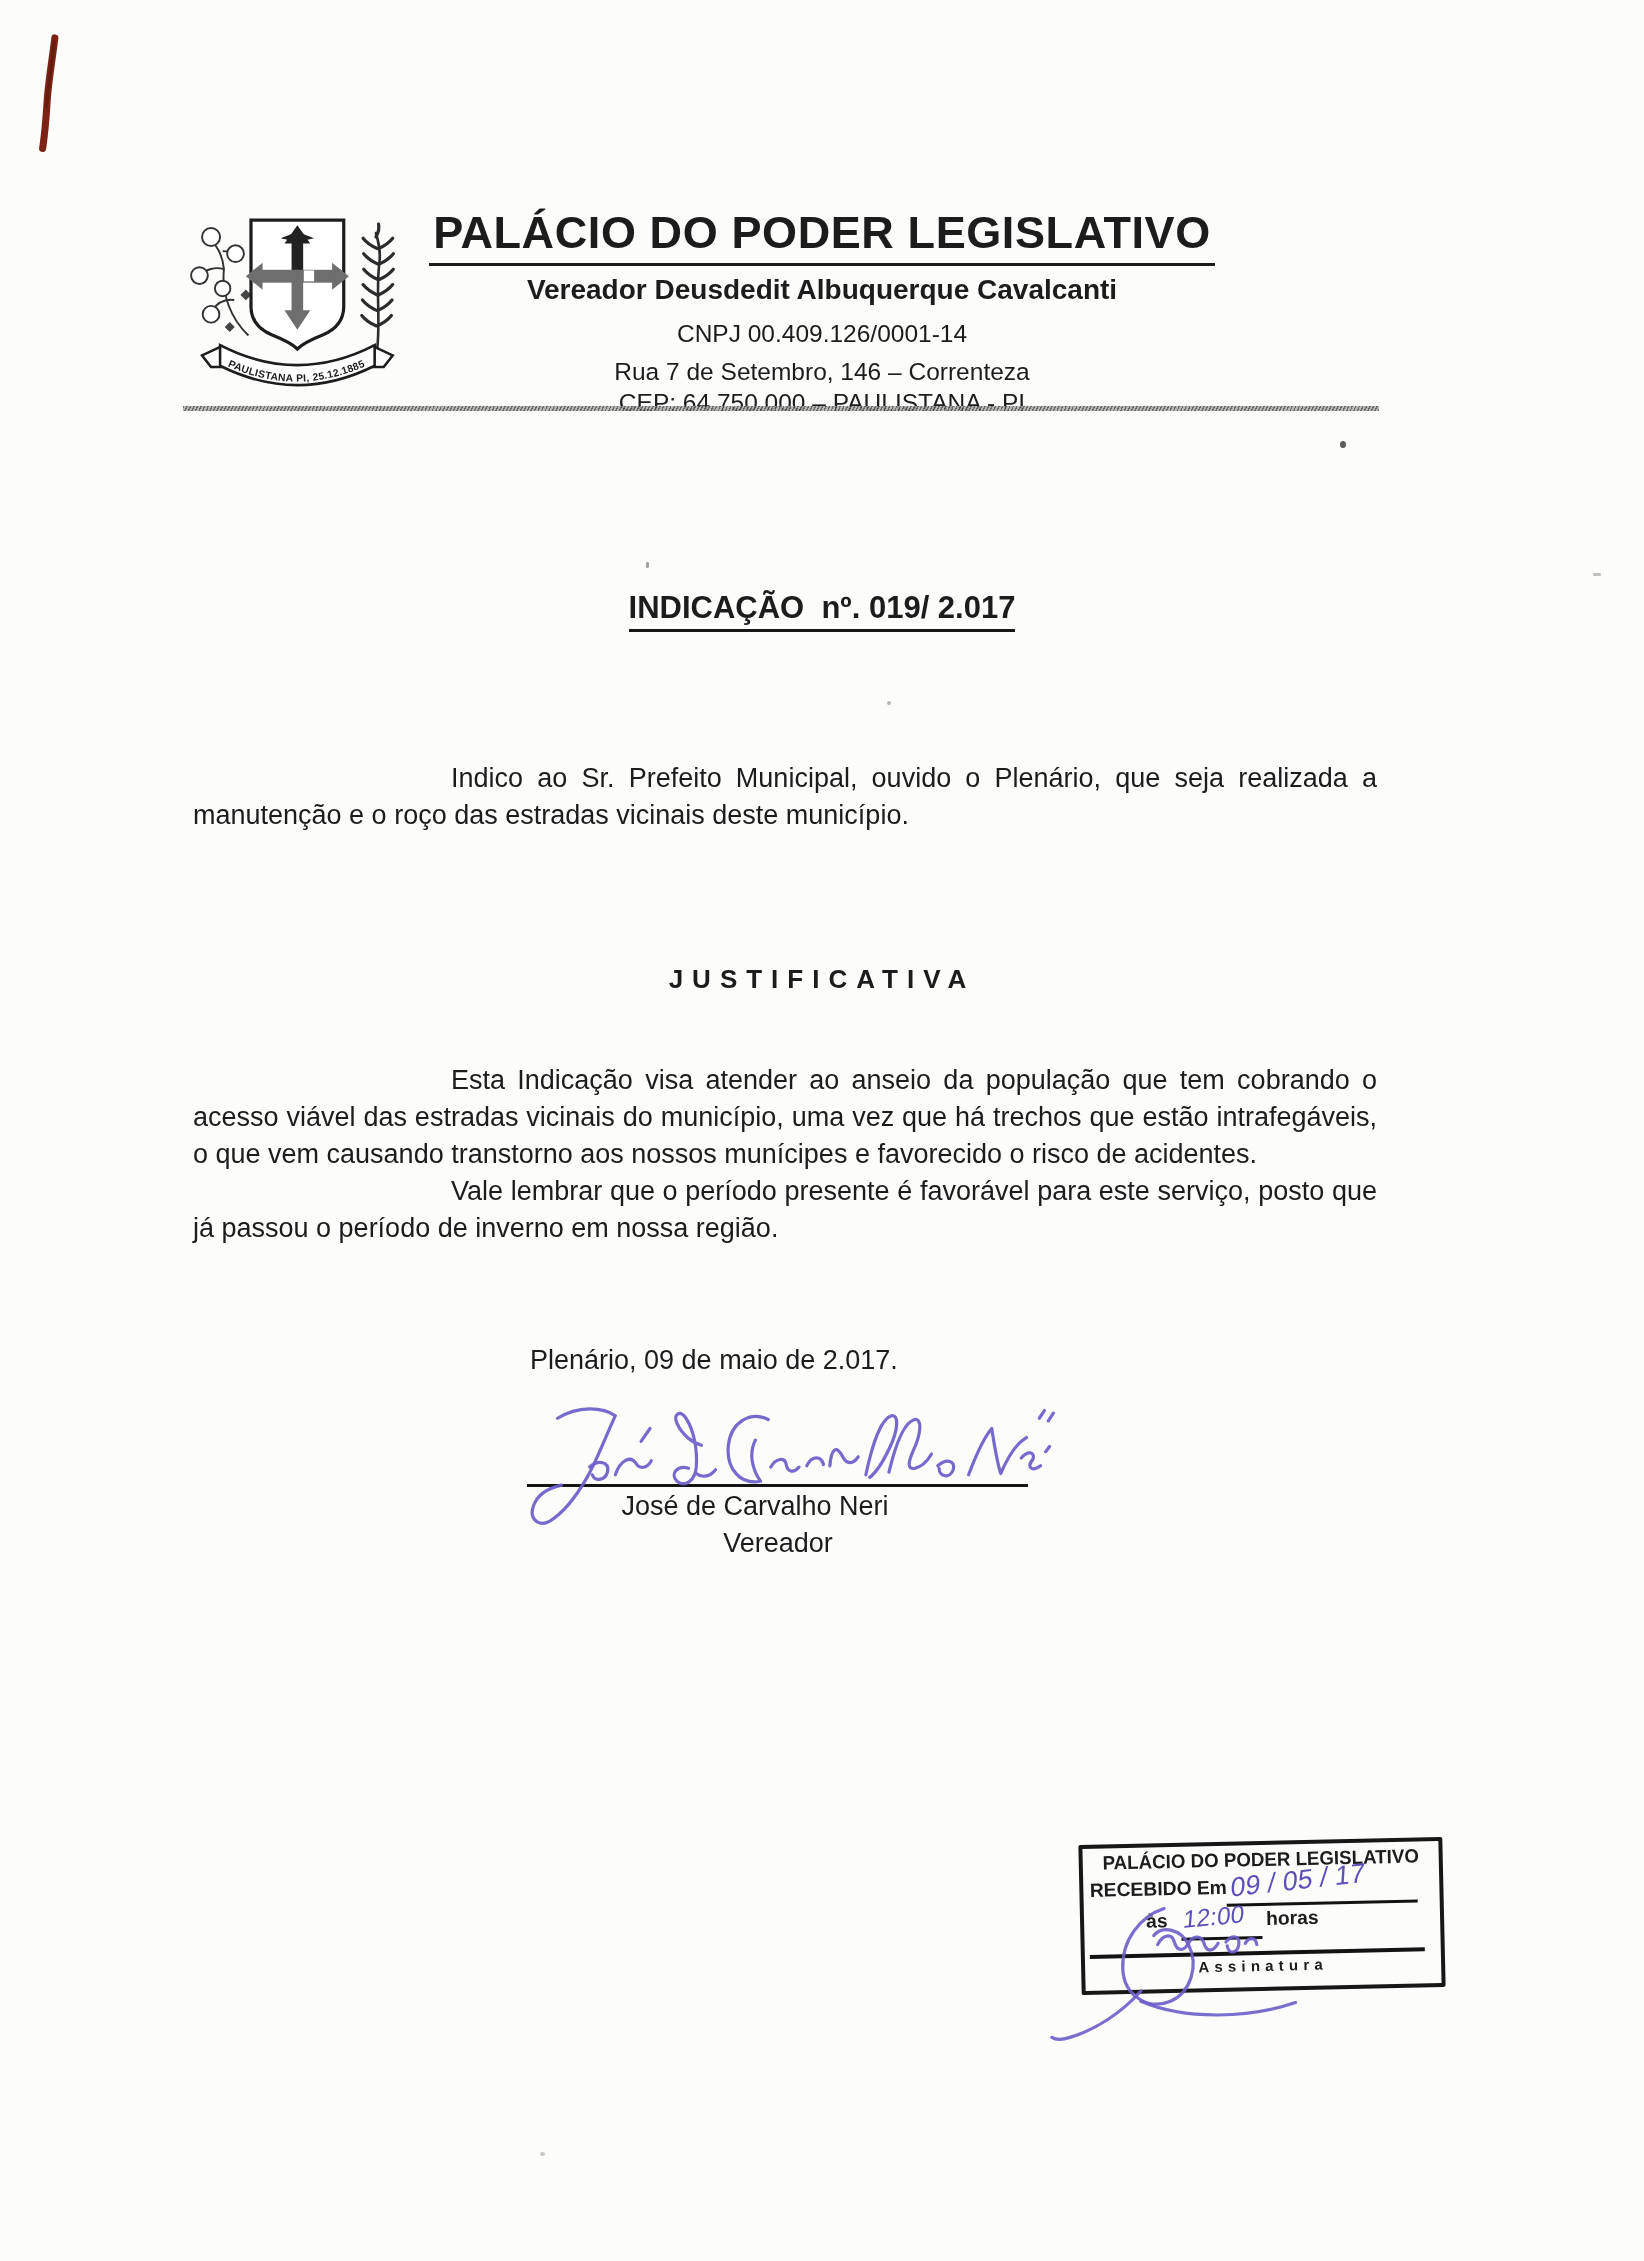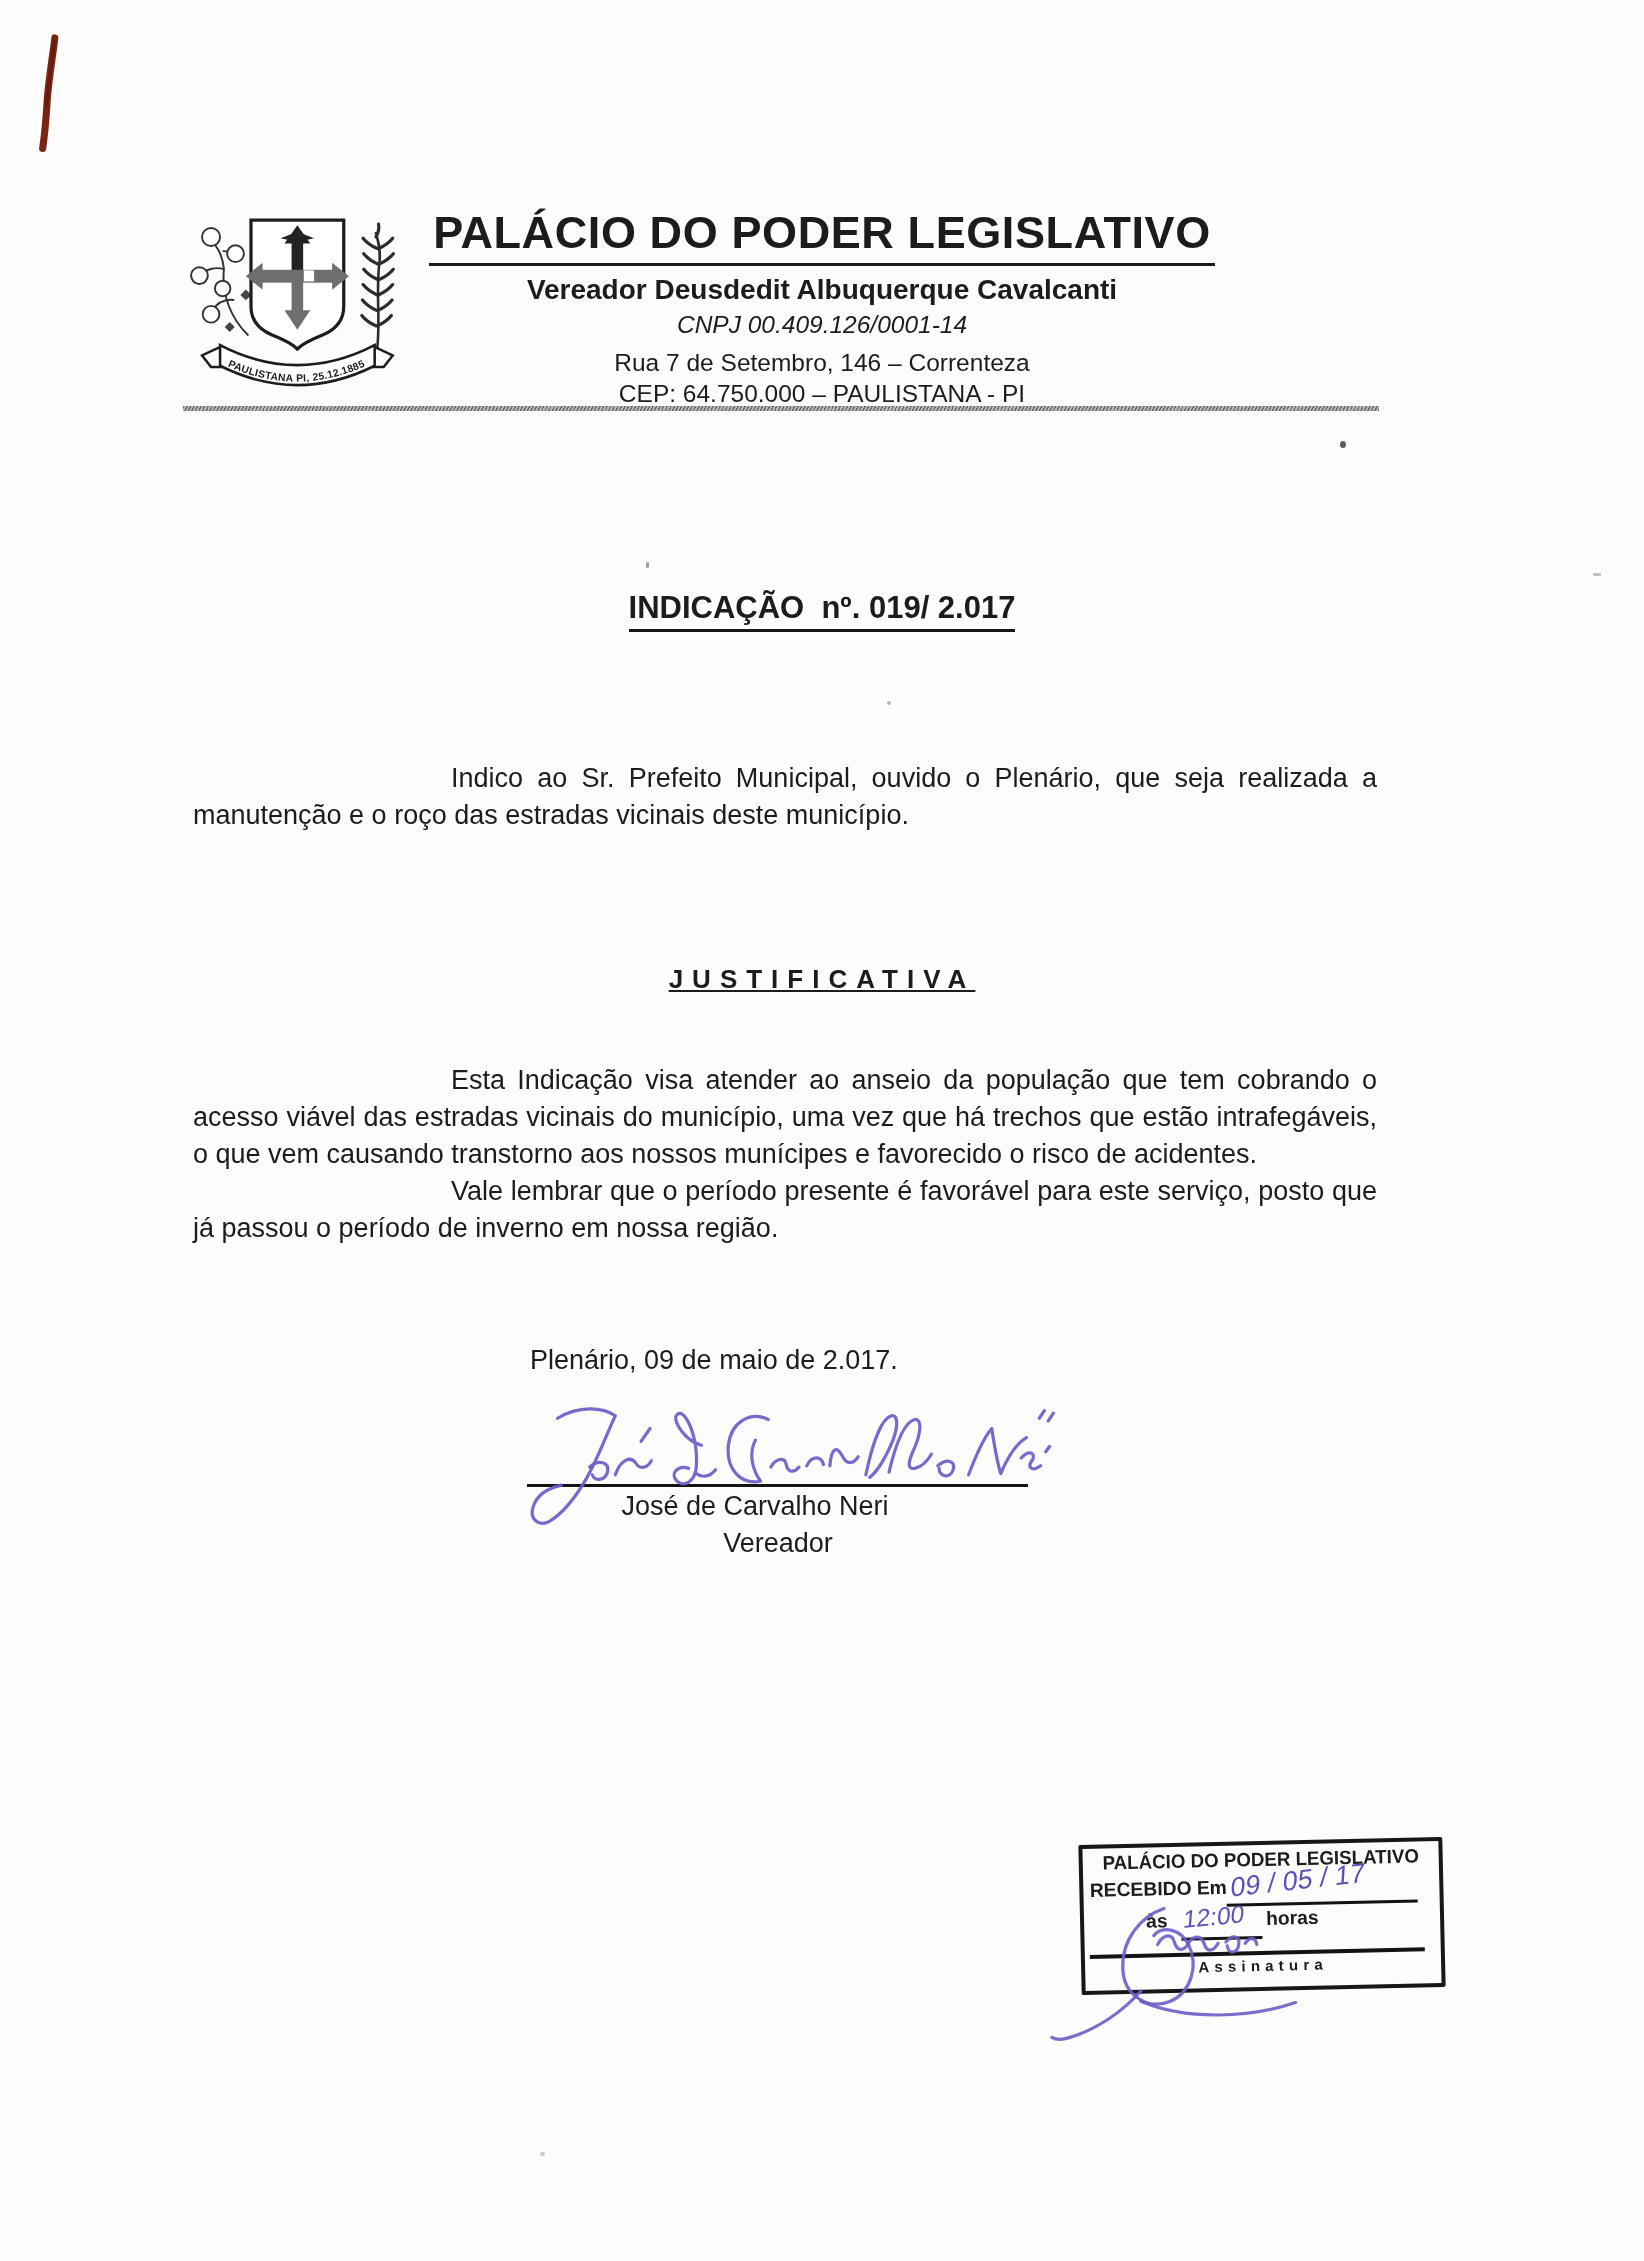"CNPJ 00.409.126/0001-14" .org-cnpj { font-style: italic -> none; margin-top: 5px -> 14px }
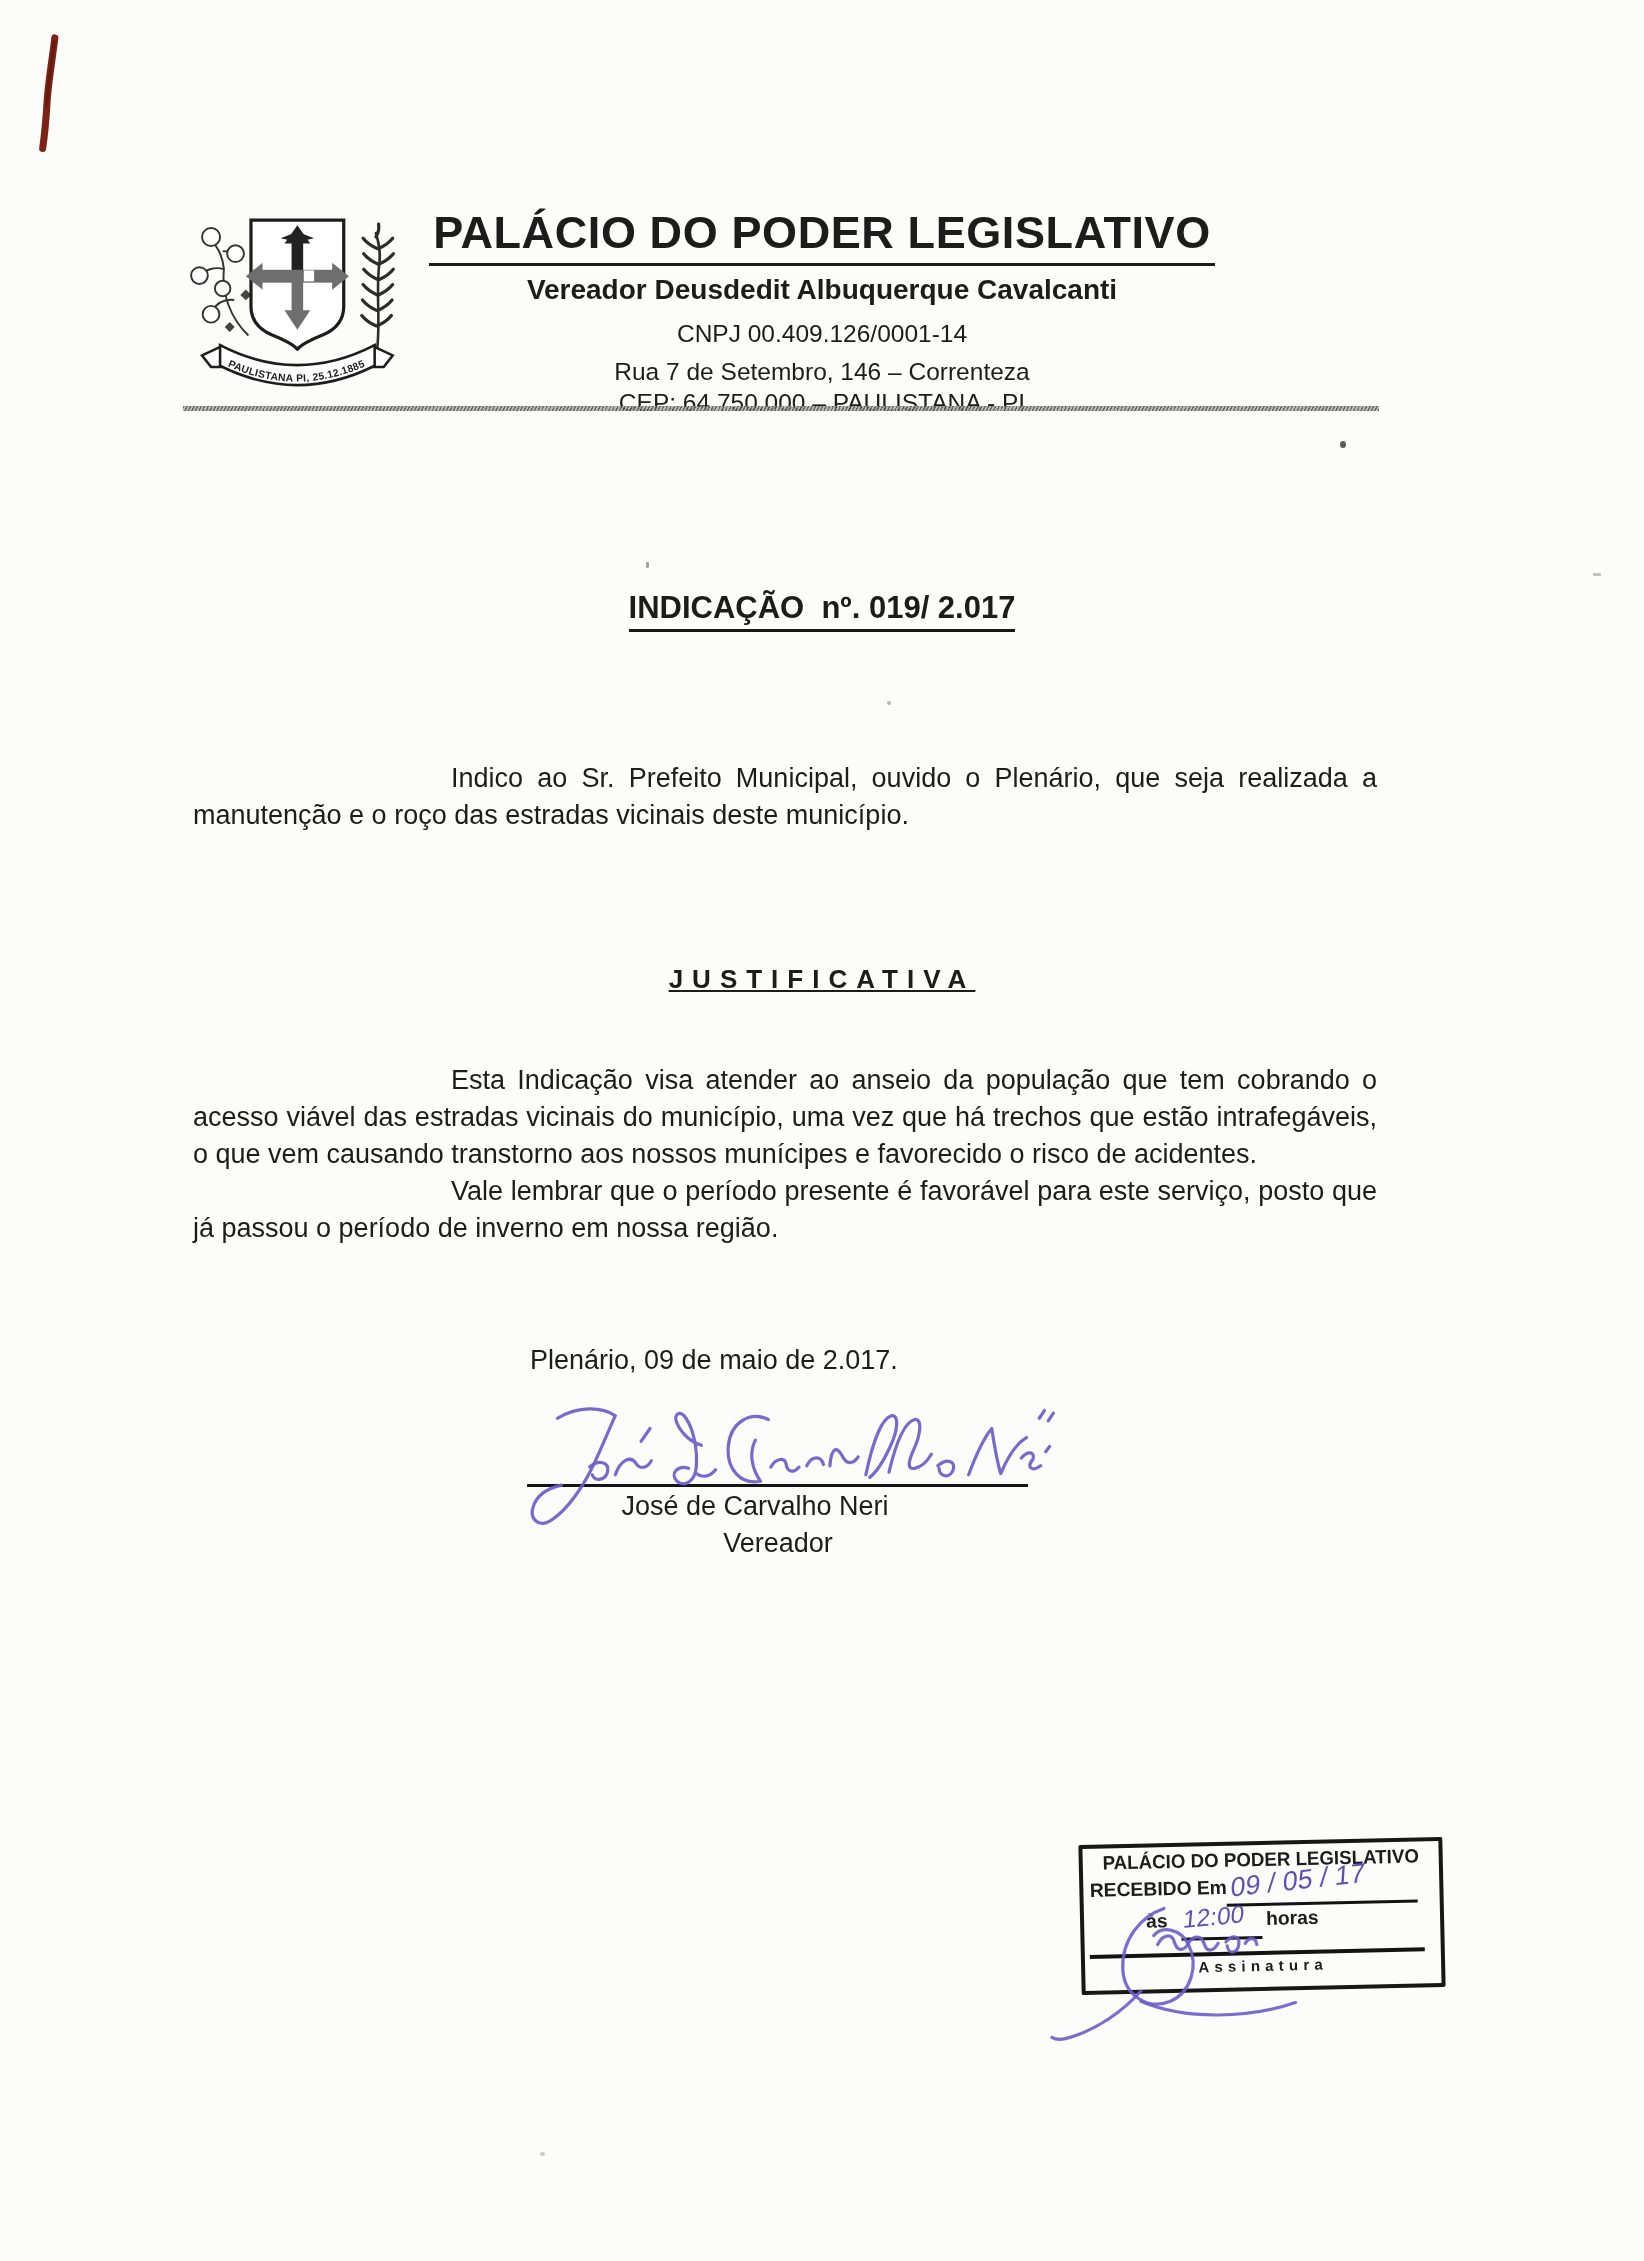"JUSTIFICATIVA" .justif-head { text-decoration: underline -> none }
